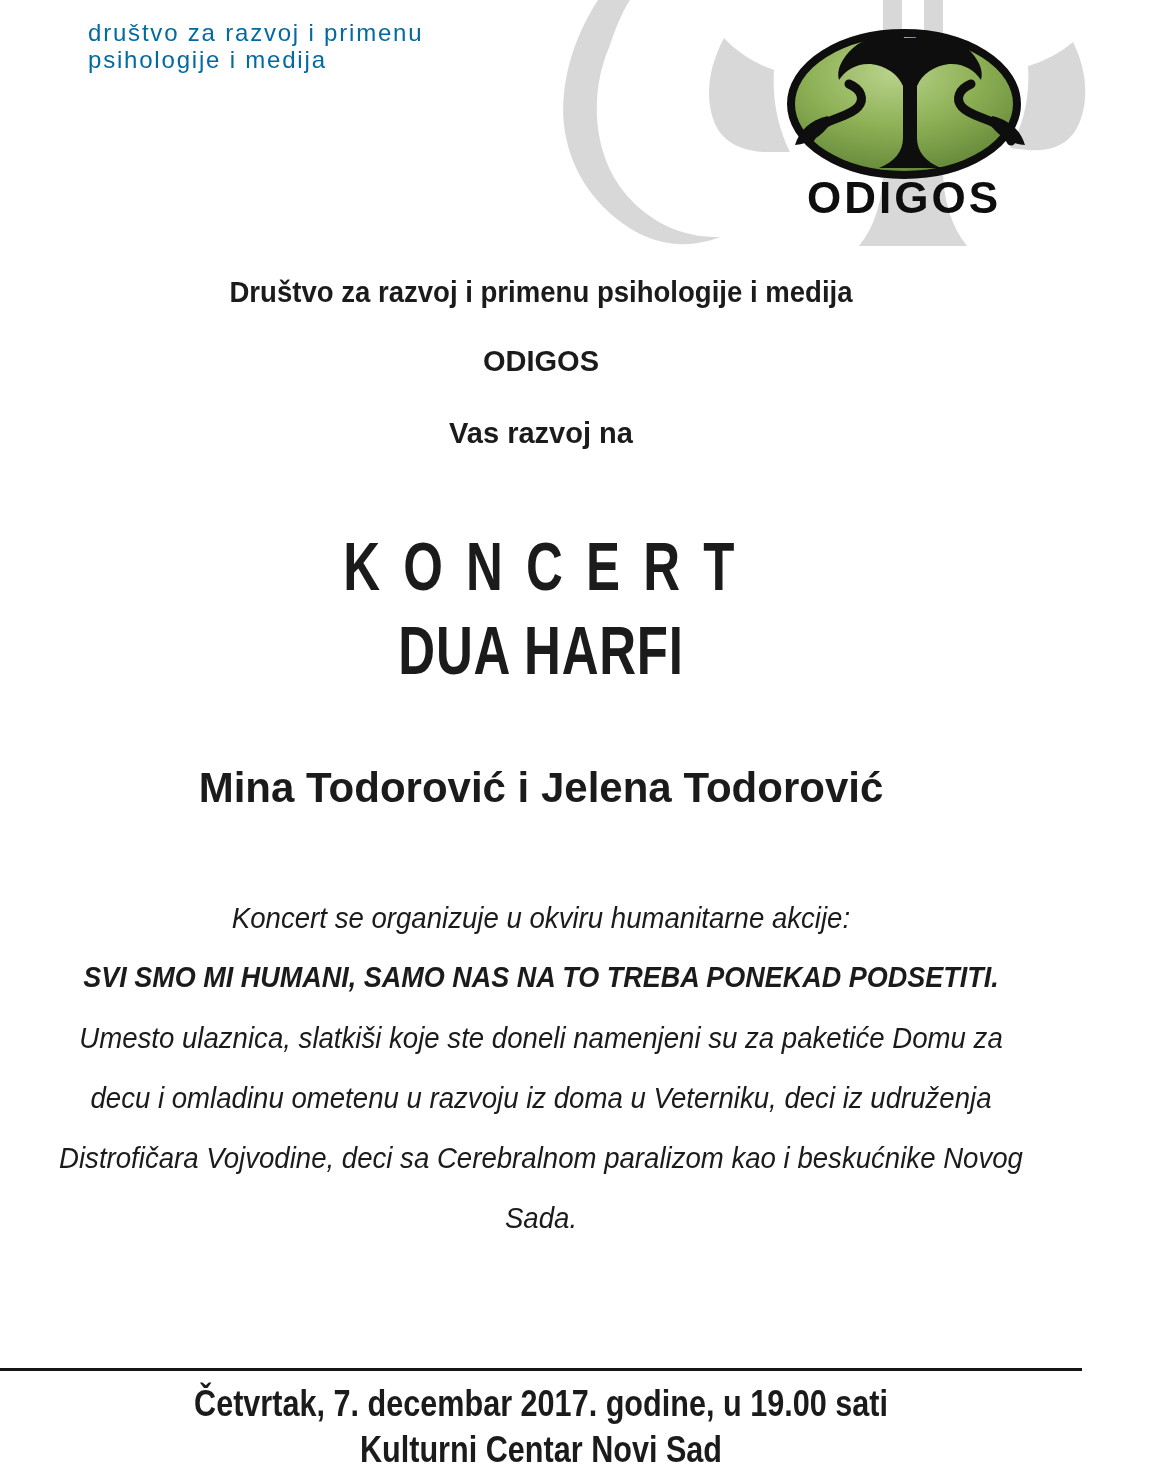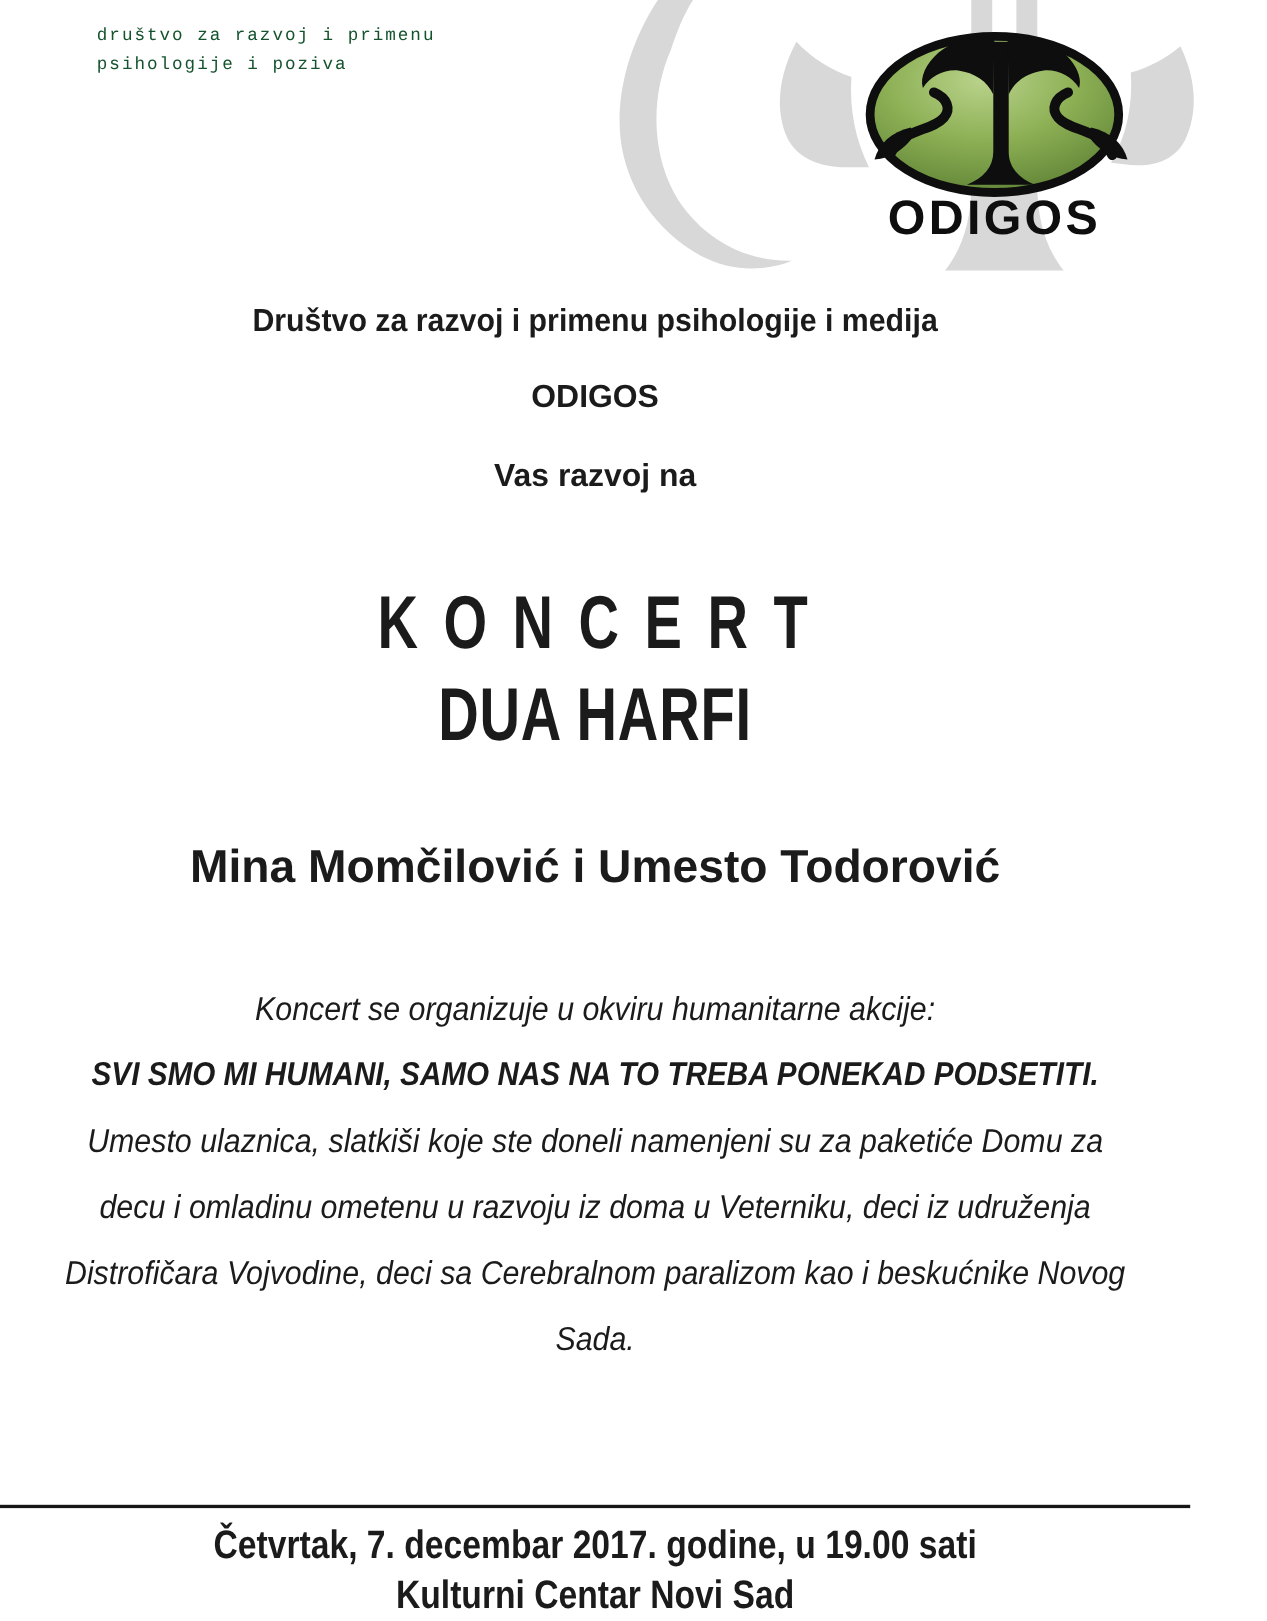"društvo za razvoj i primenu" #letterhead { color: #14532d -> #0369a1; font-family: Liberation Mono, monospace -> none; font-size: 16px -> 24px }
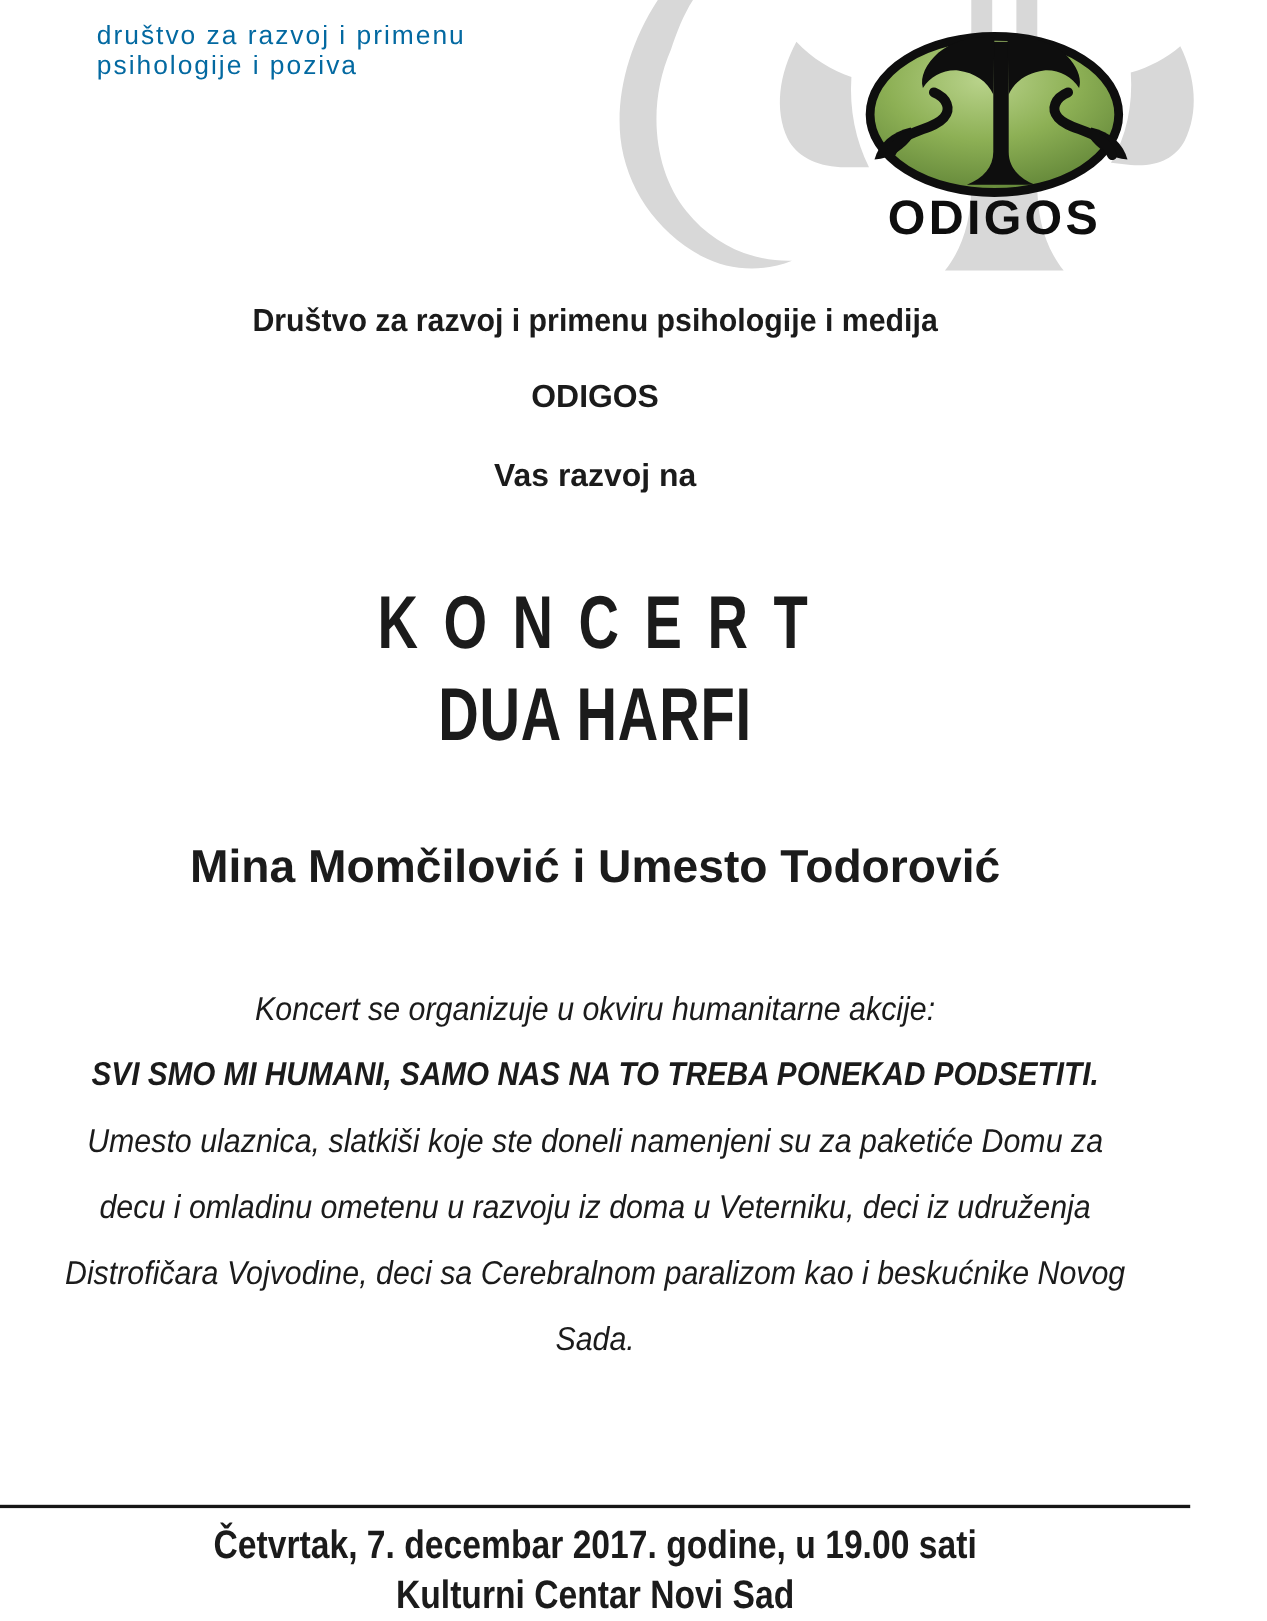"psihologije i poziva" div { text: poziva -> medija }
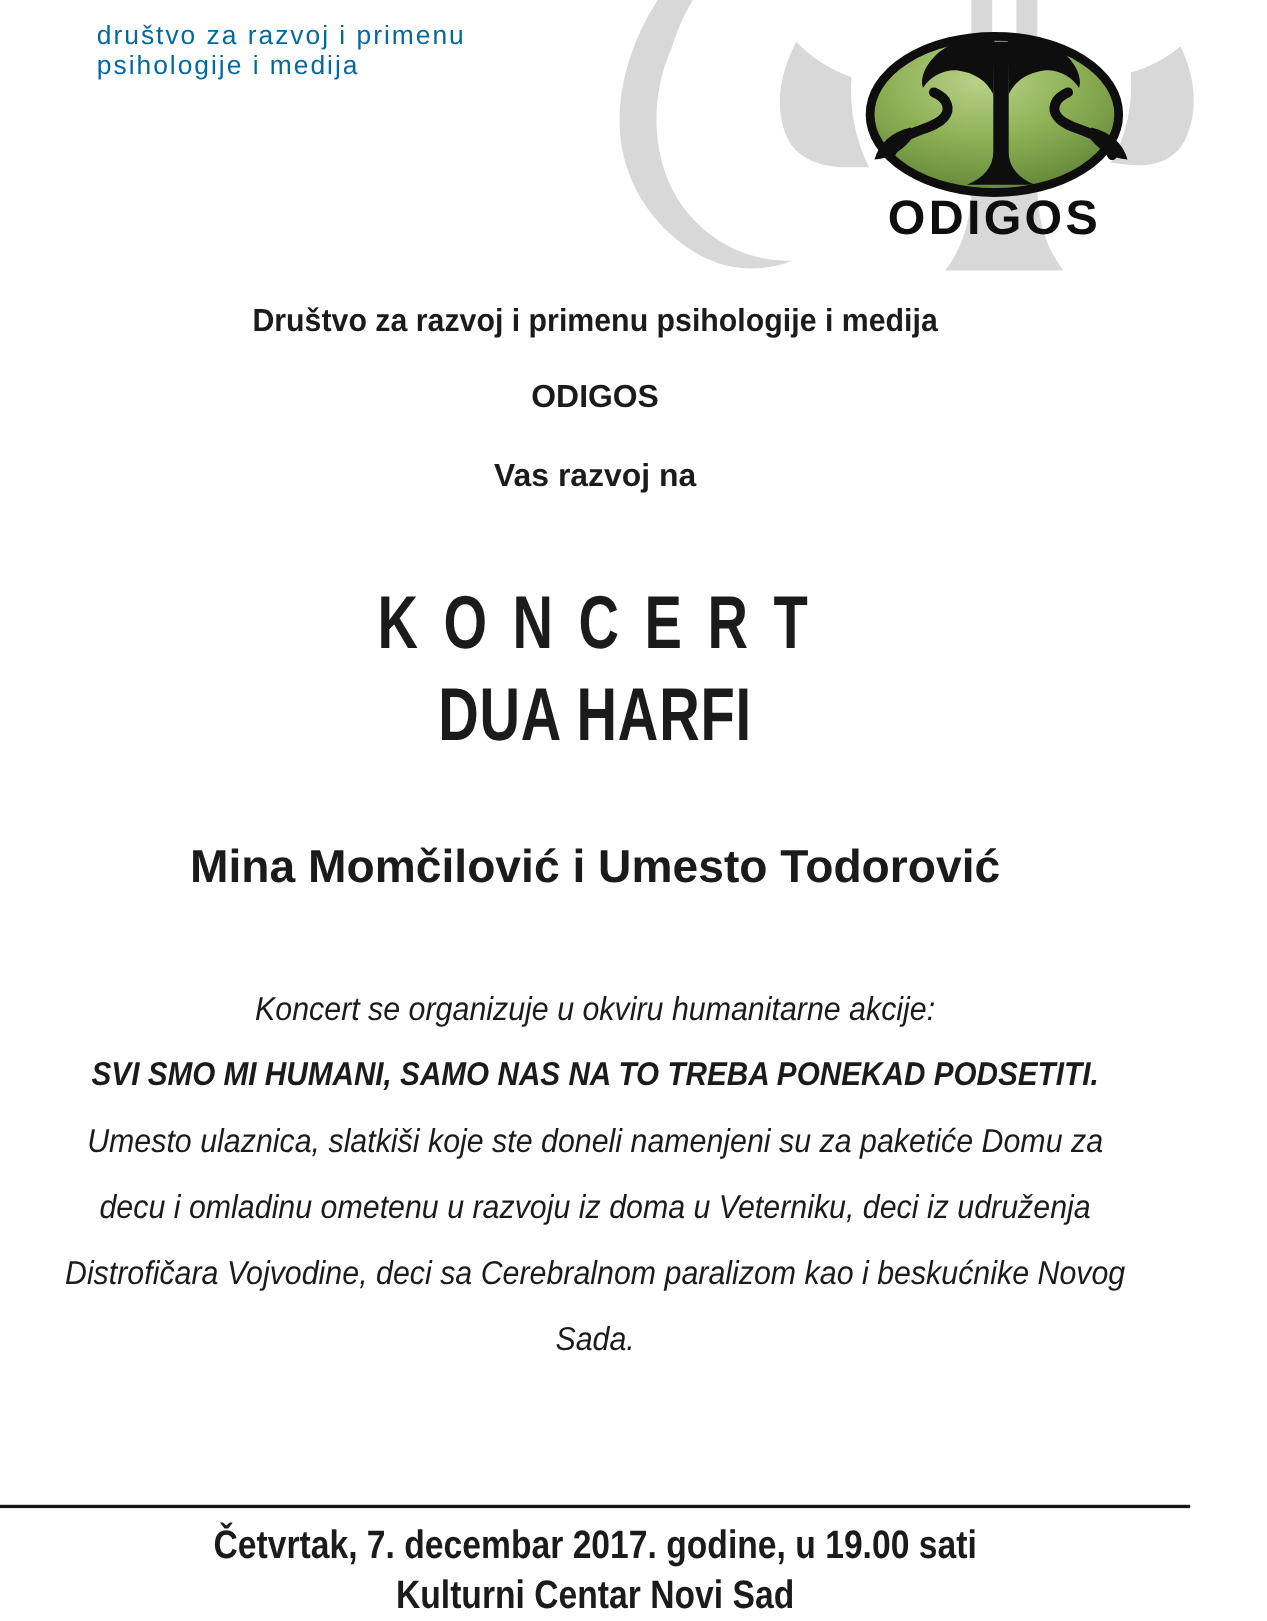"Mina Momčilović i Umesto Todorović" div.abs { text: Momčilović i Umesto -> Todorović i Jelena }
